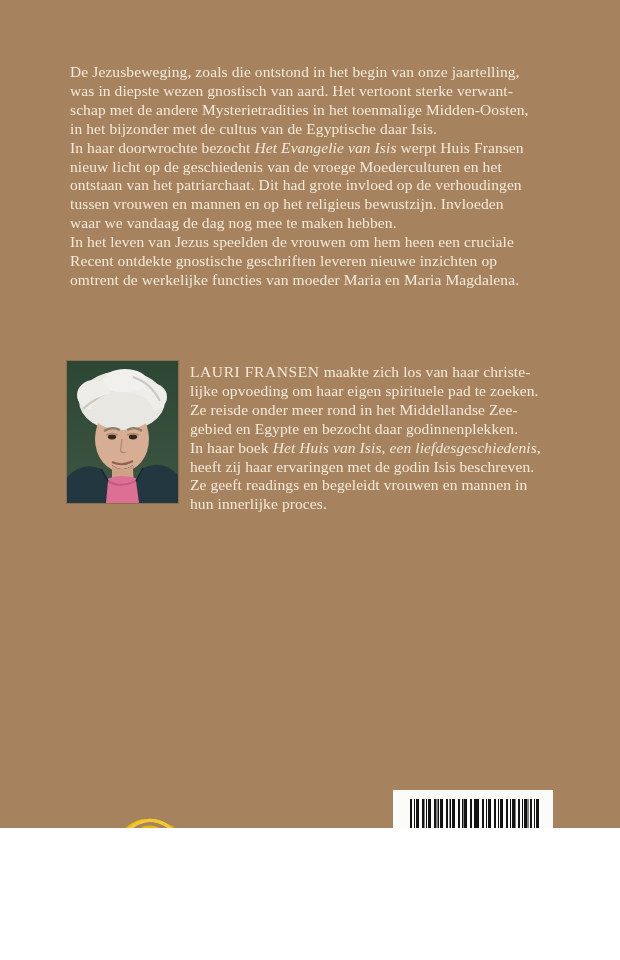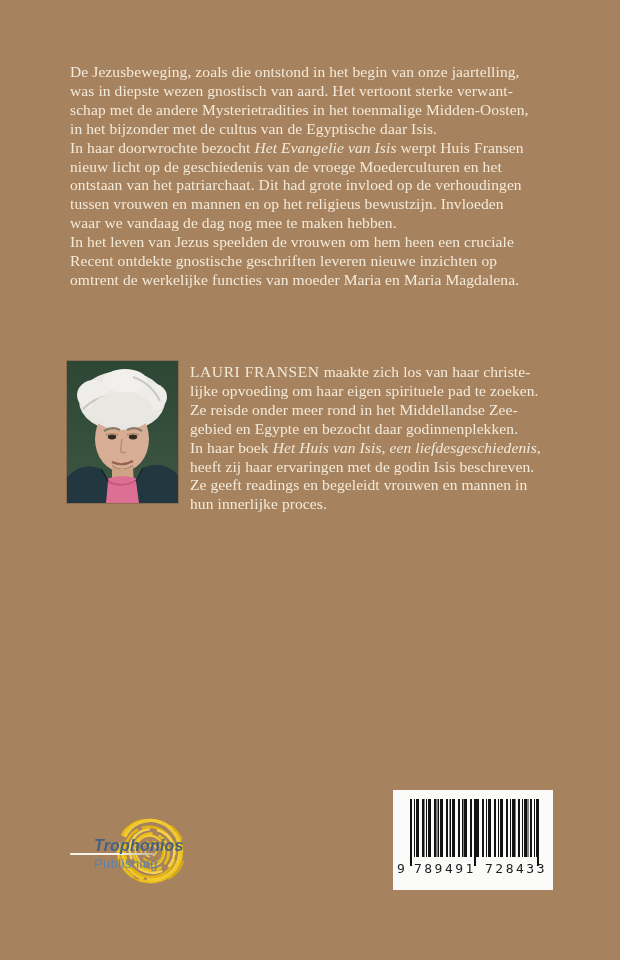"De Jezusbeweging, zoals die ontstond" .cover { height: 960px -> 828px }
